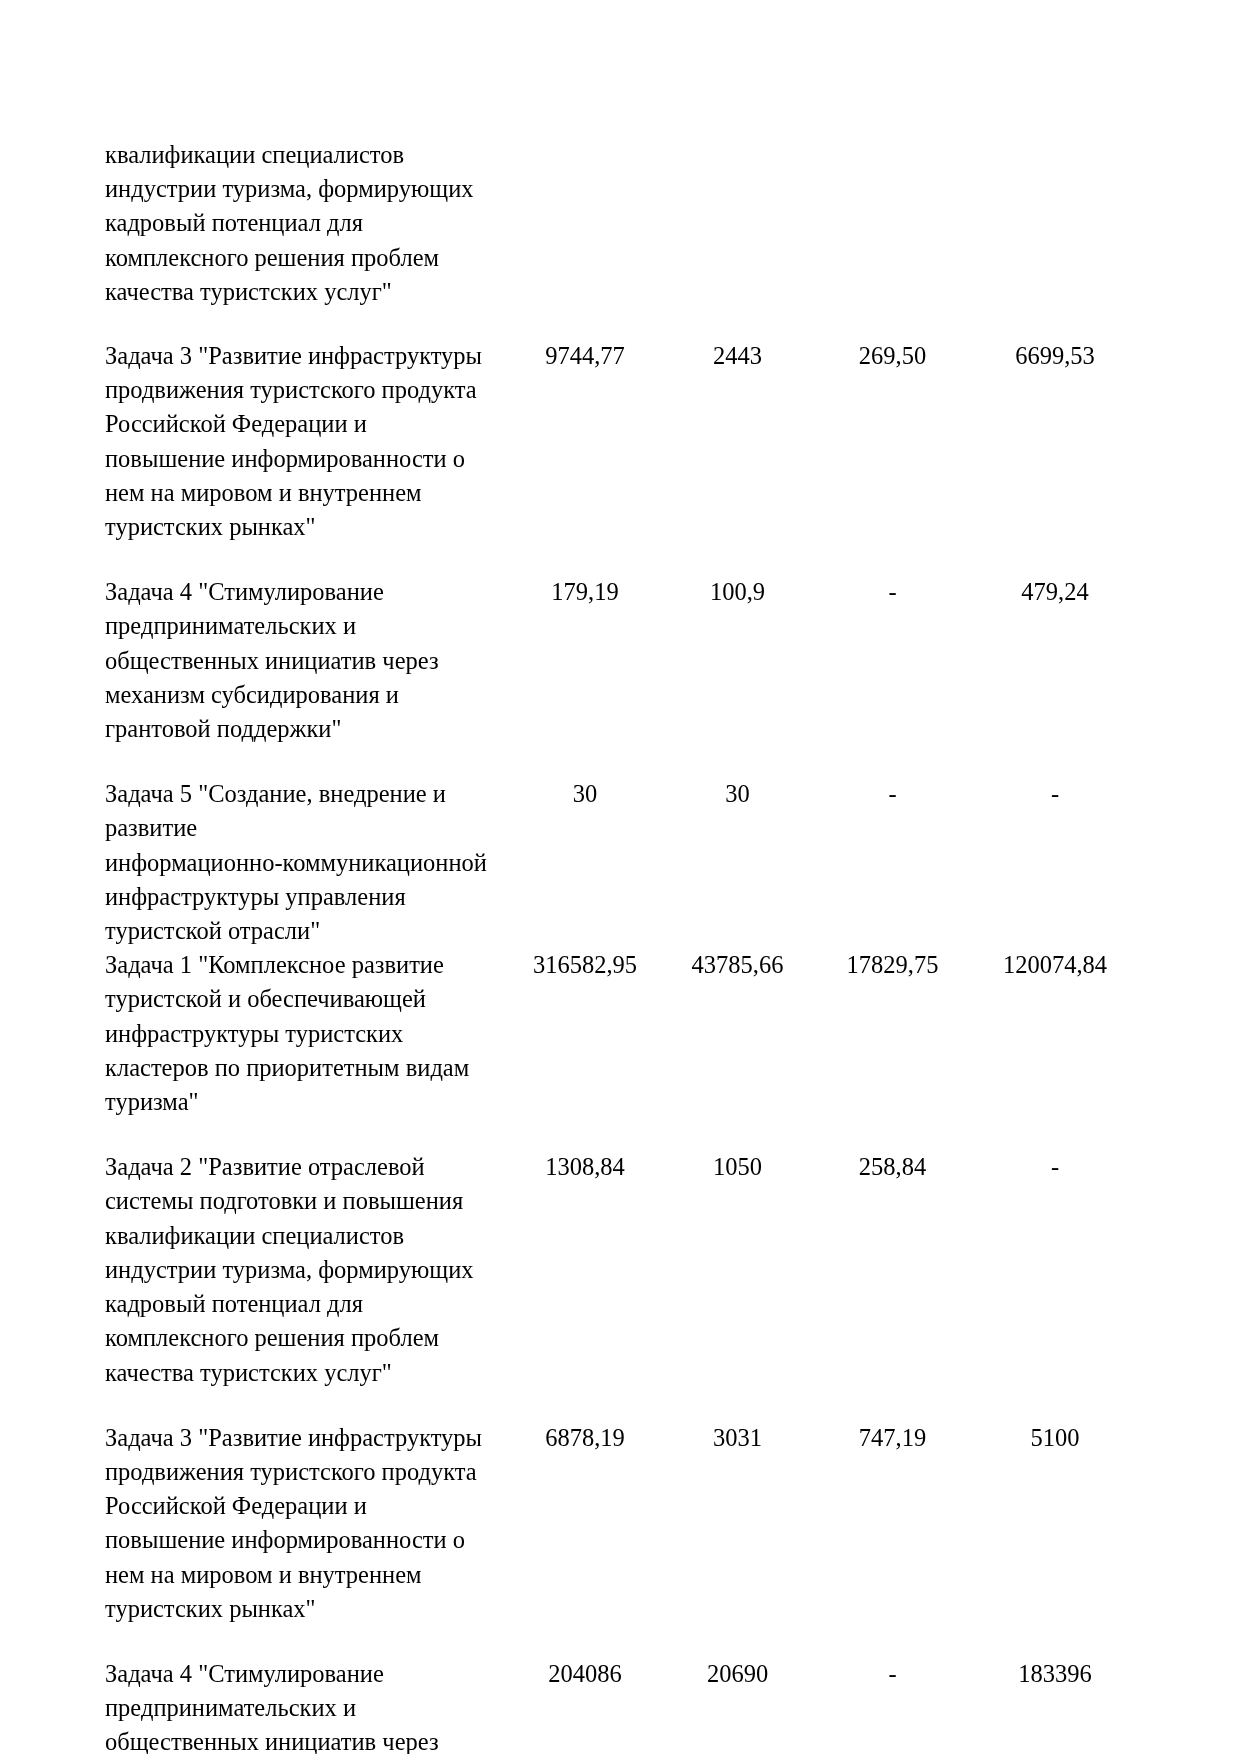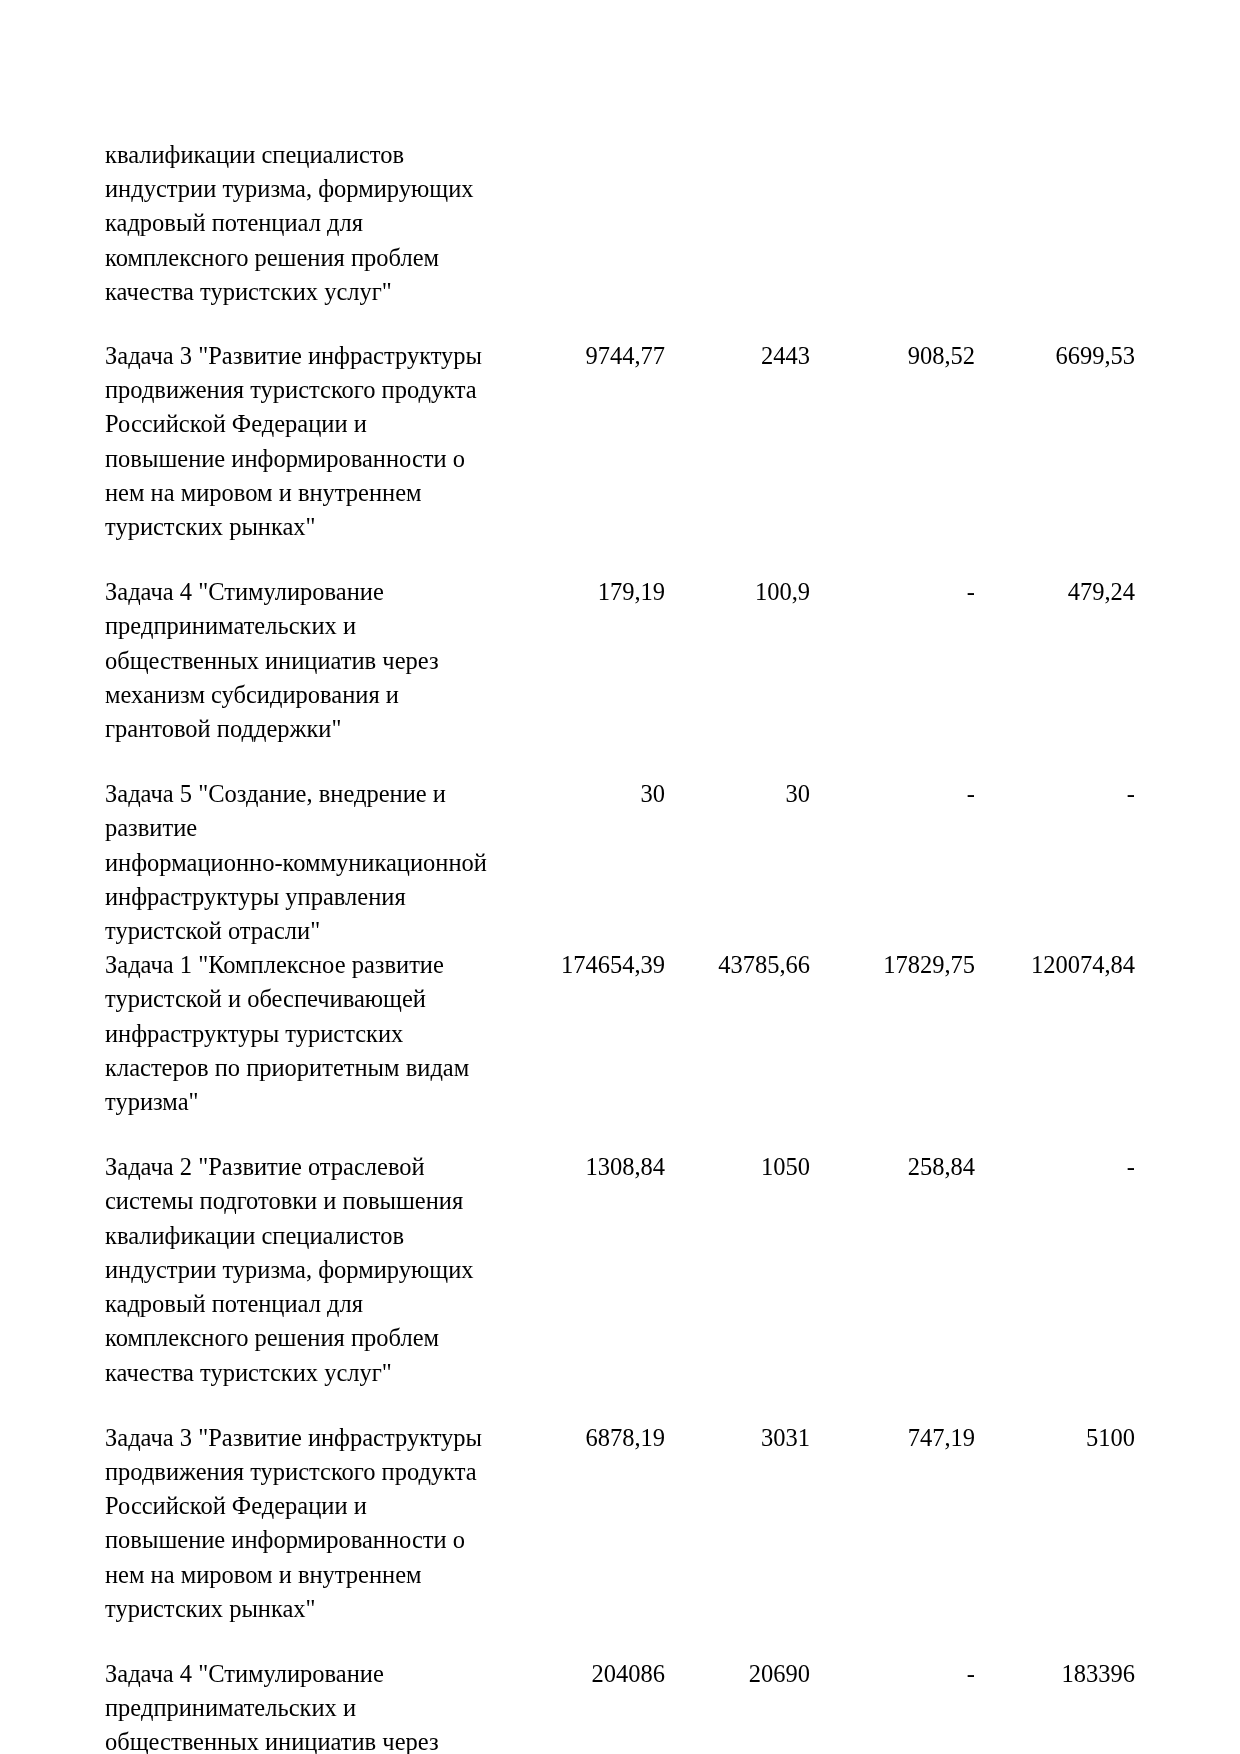"9744,77" .cell-num { text-align: right -> center }
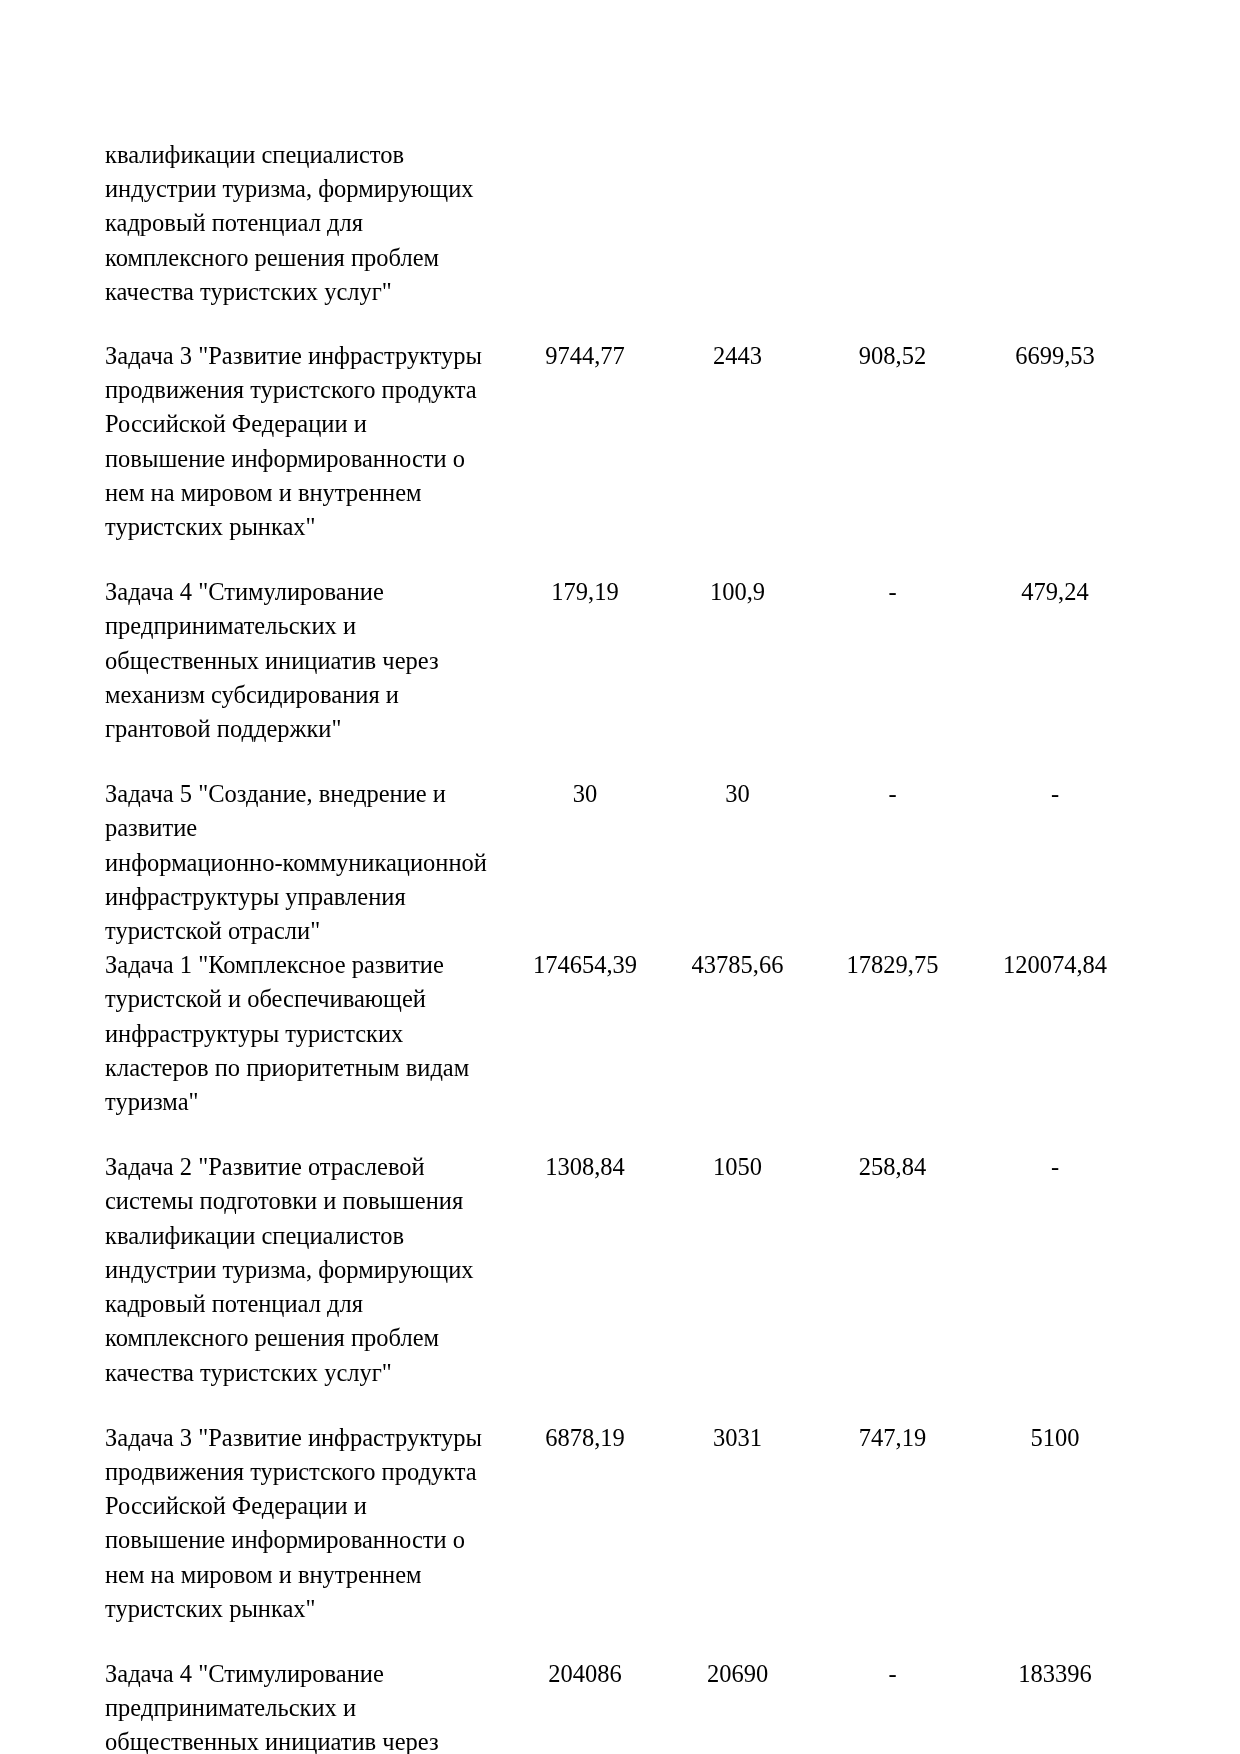"908,52" td.cell-num { text: 908,52 -> 269,50 }
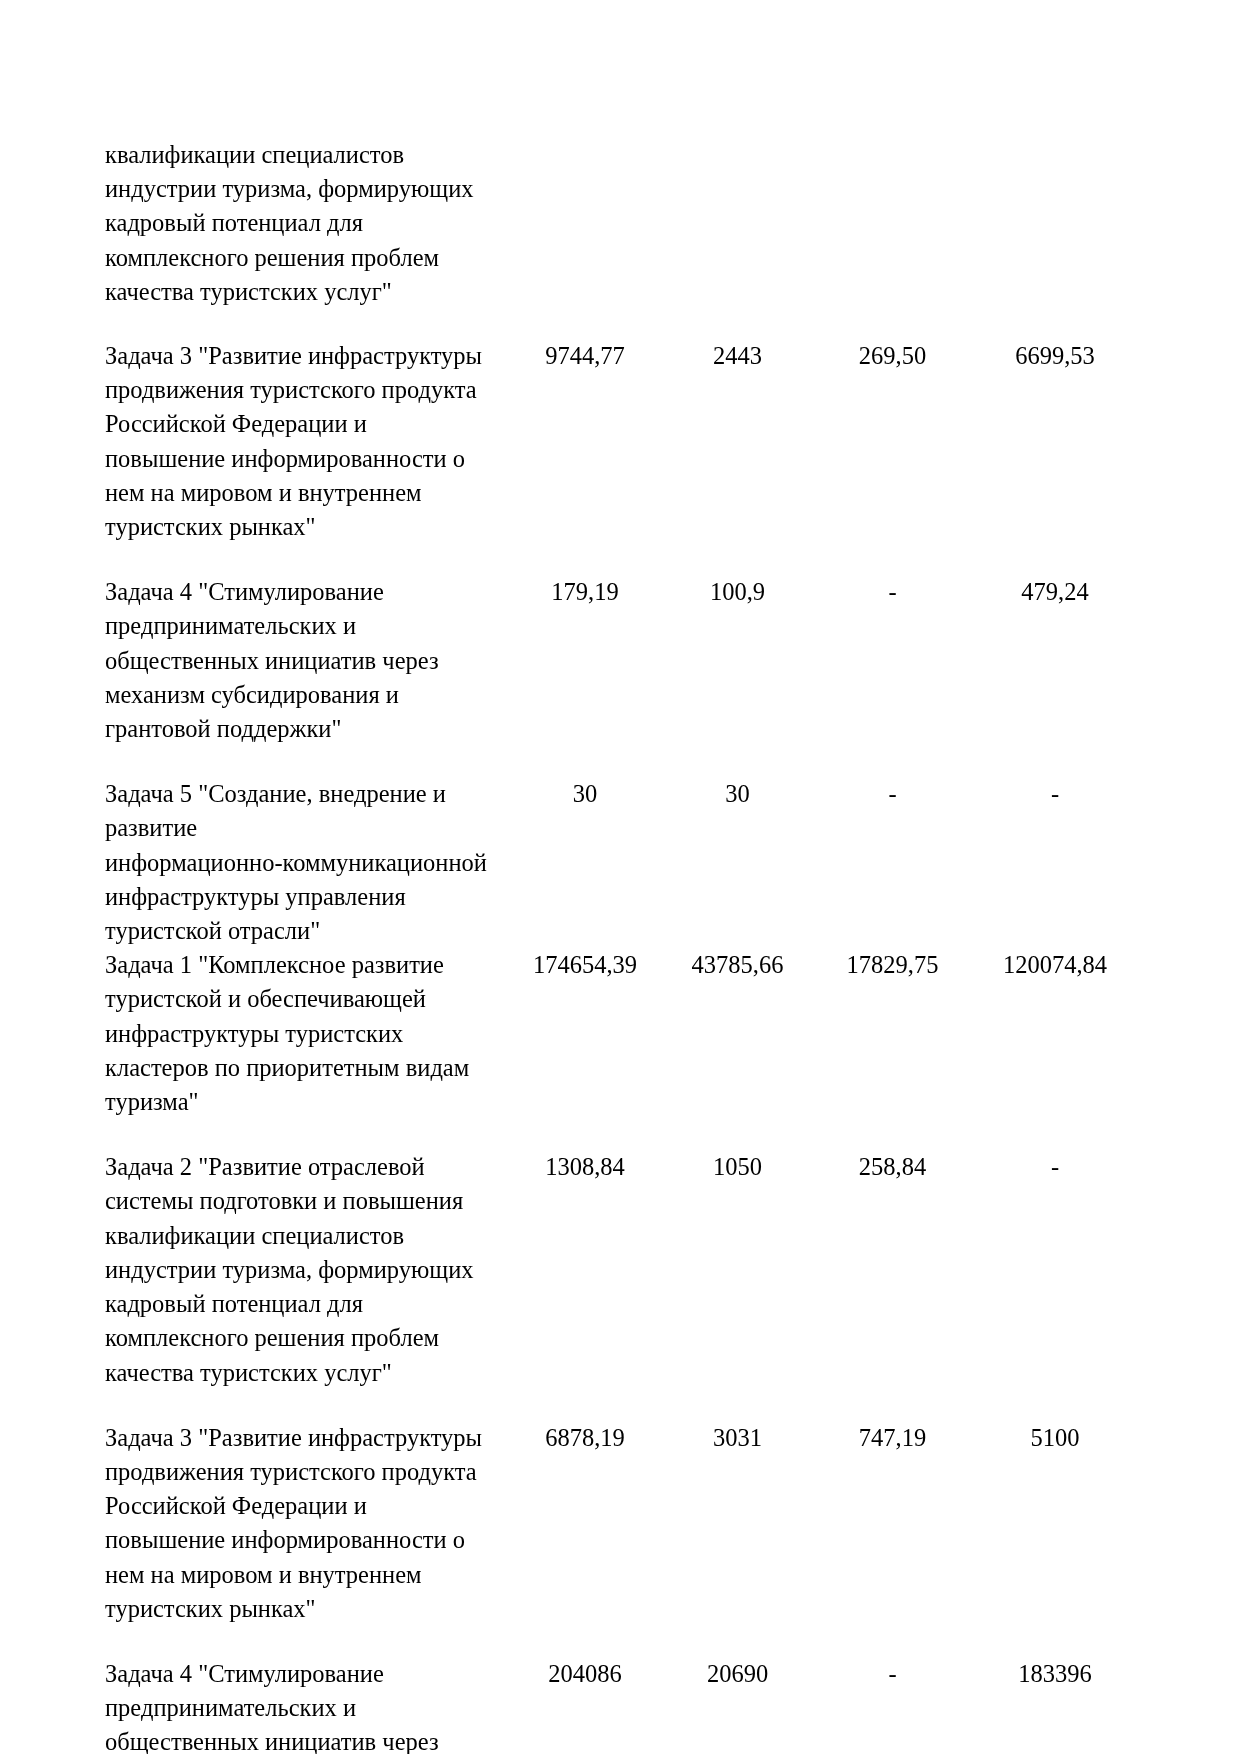"174654,39" td.cell-num { text: 174654,39 -> 316582,95 }
